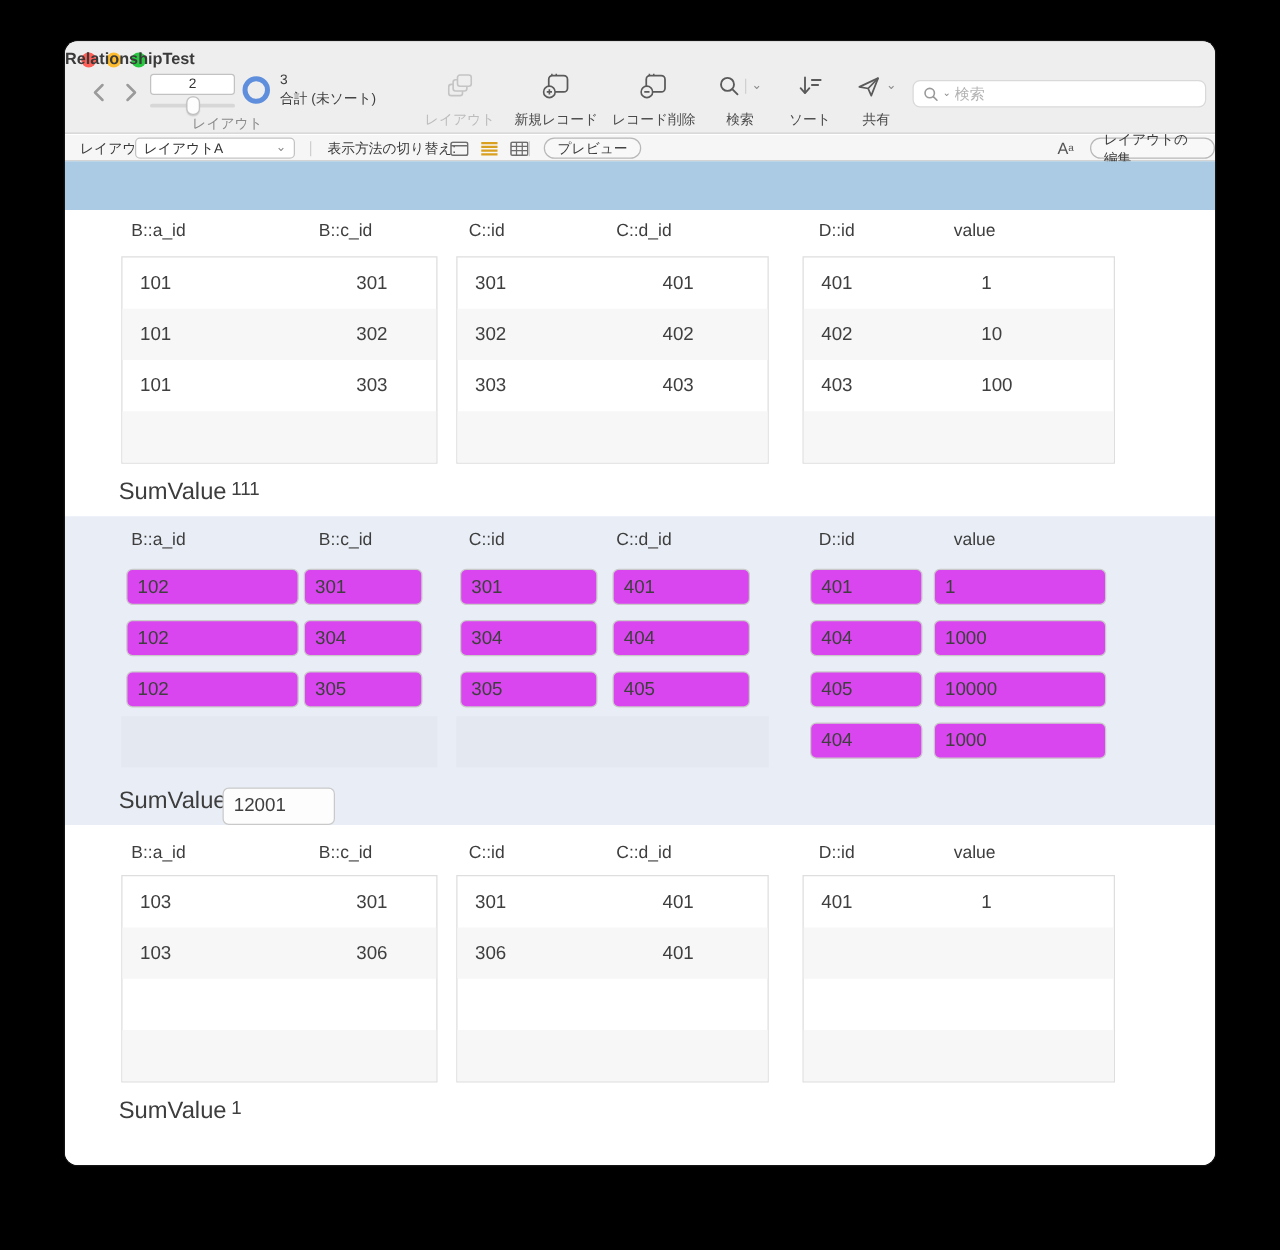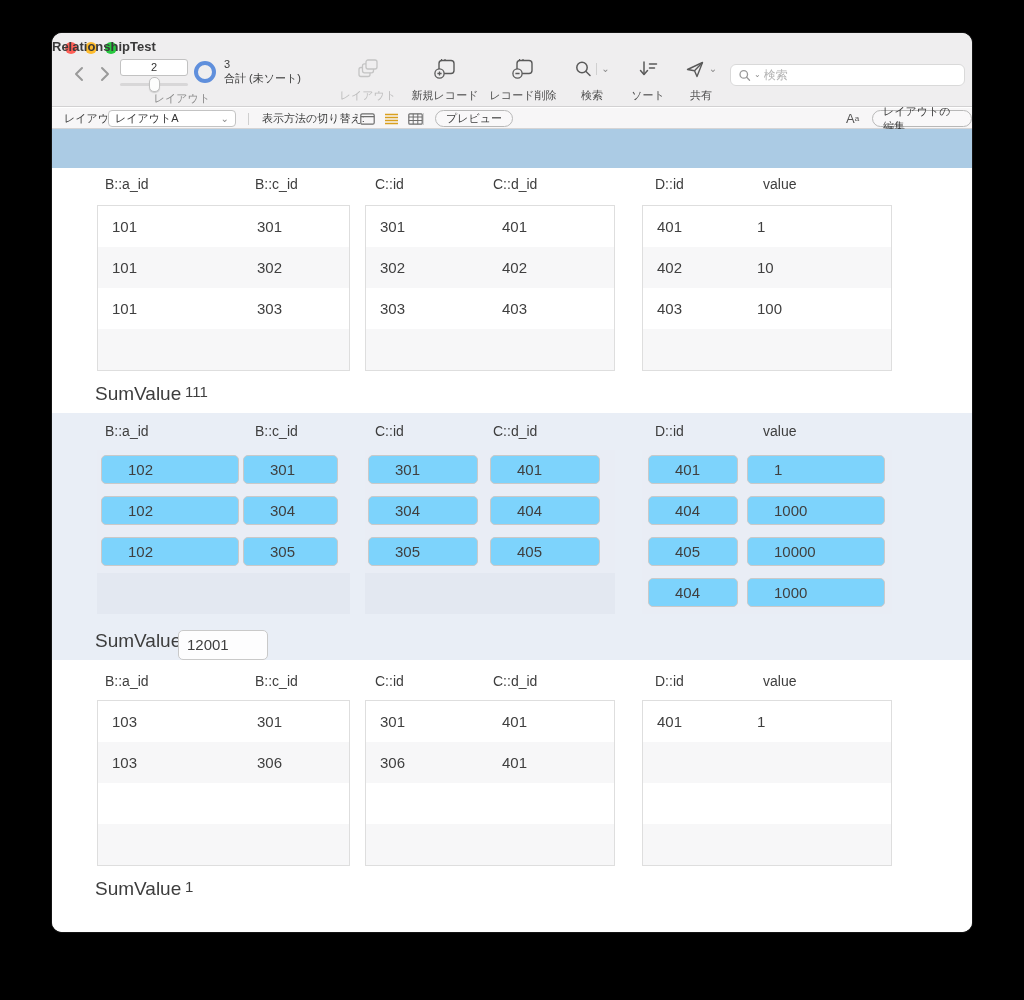"101" .prow { gap: none -> 28px }
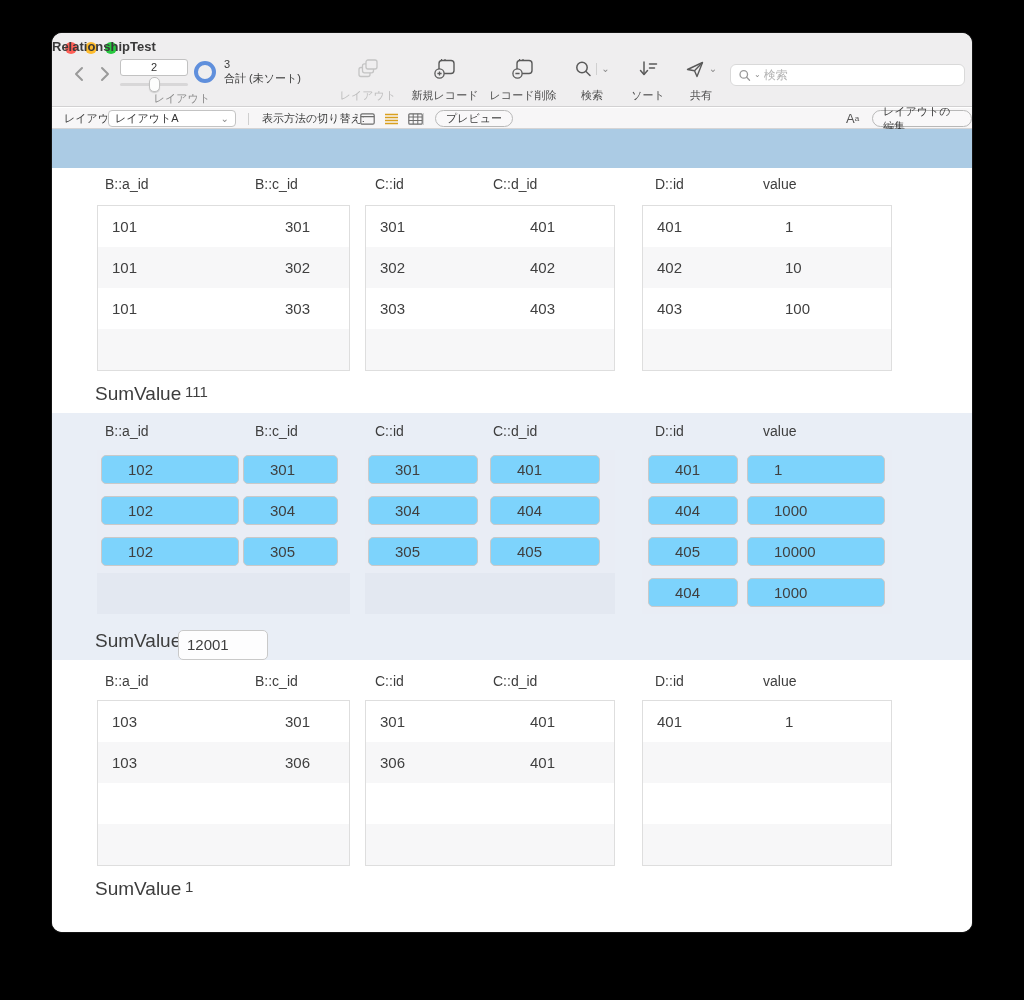"102" .fbox { background: #7dd3fc -> #d946ef; padding-left: 26px -> 8px }
